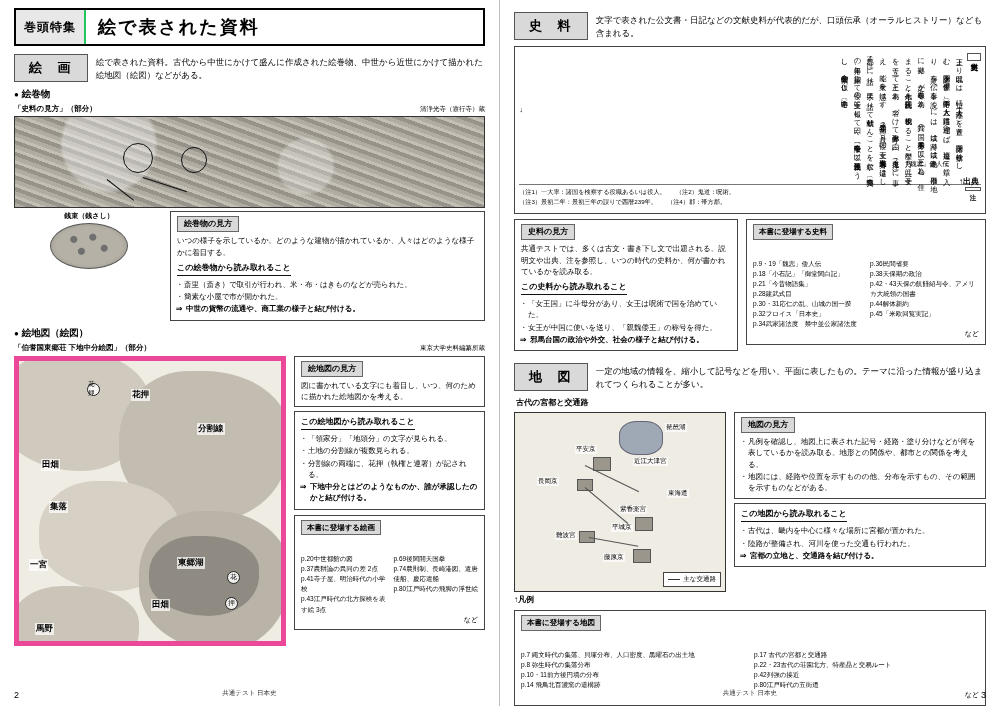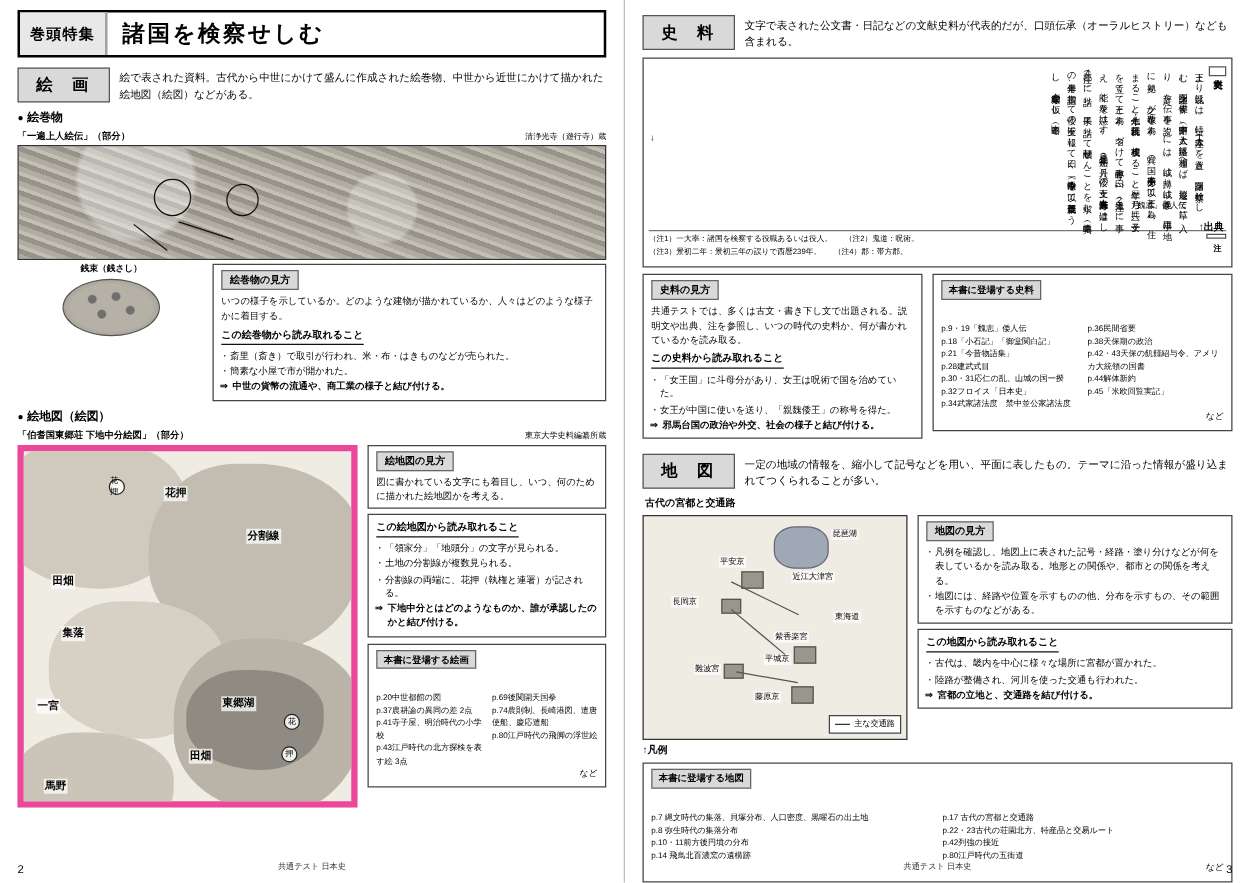"巻頭特集" .feature-tag { border-right: 2px solid #a3a3a3 -> 2px solid #22c55e }
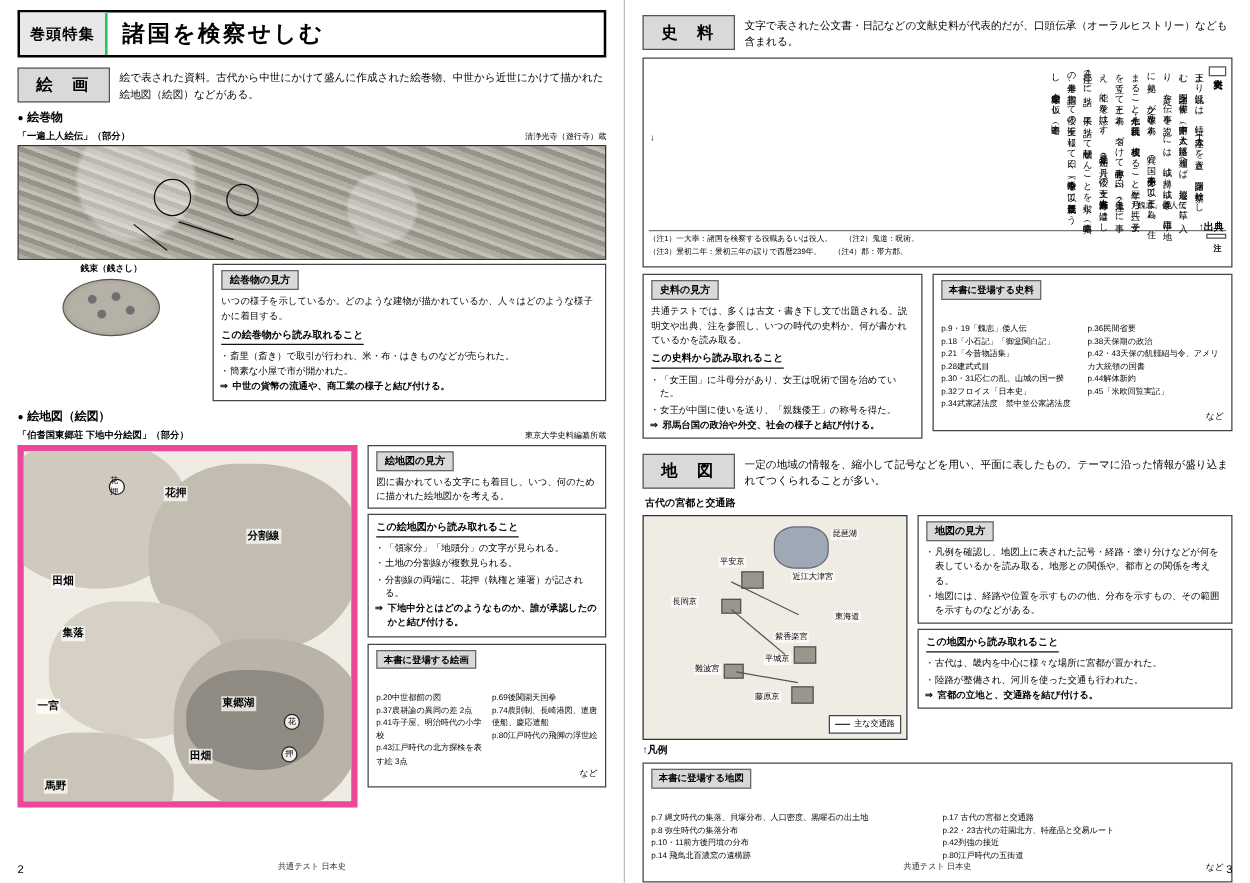"諸国を検察せしむ" div.feature-title { text: 諸国を検察せしむ -> 絵で表された資料 }
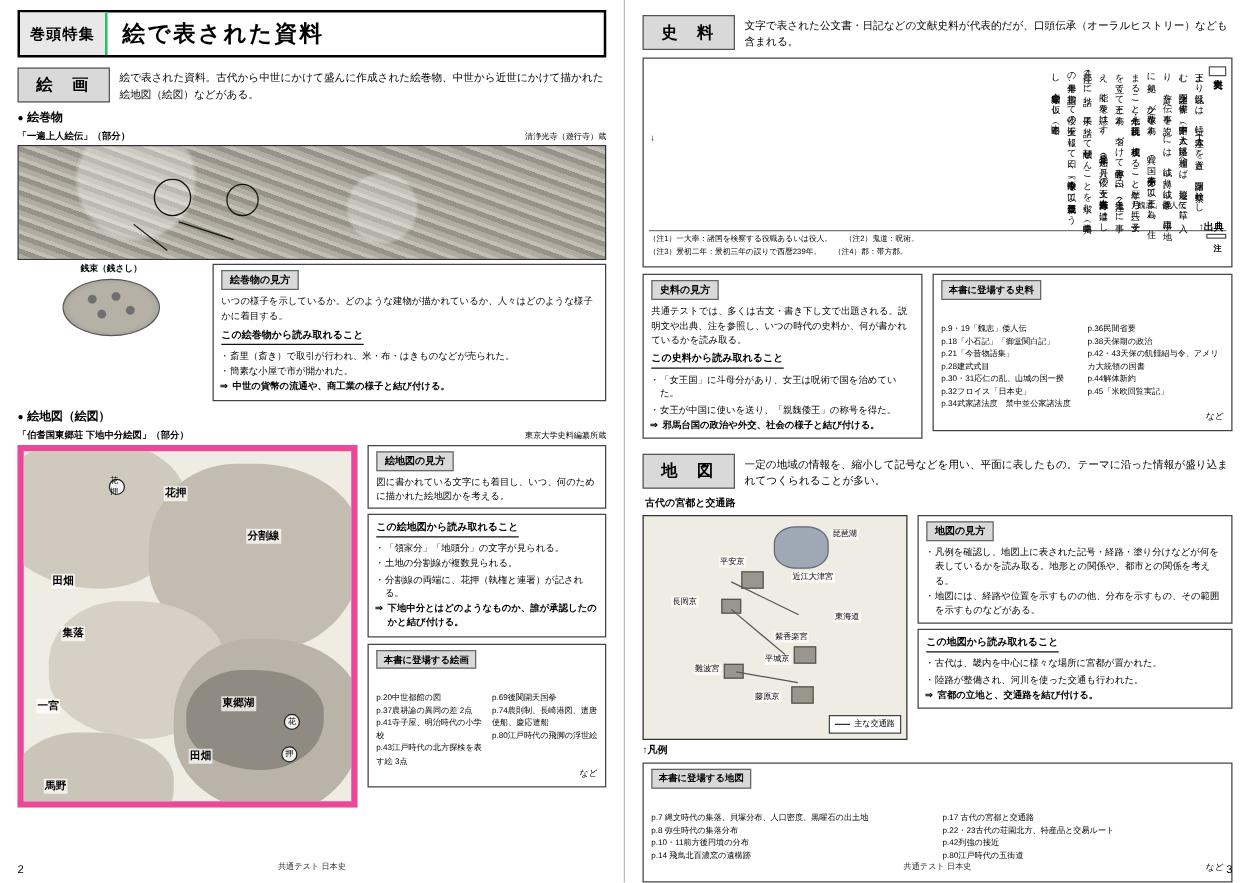"「一遍上人絵伝」（部分）" span.cap-left { text: 一遍上人絵伝 -> 史料の見方 }
